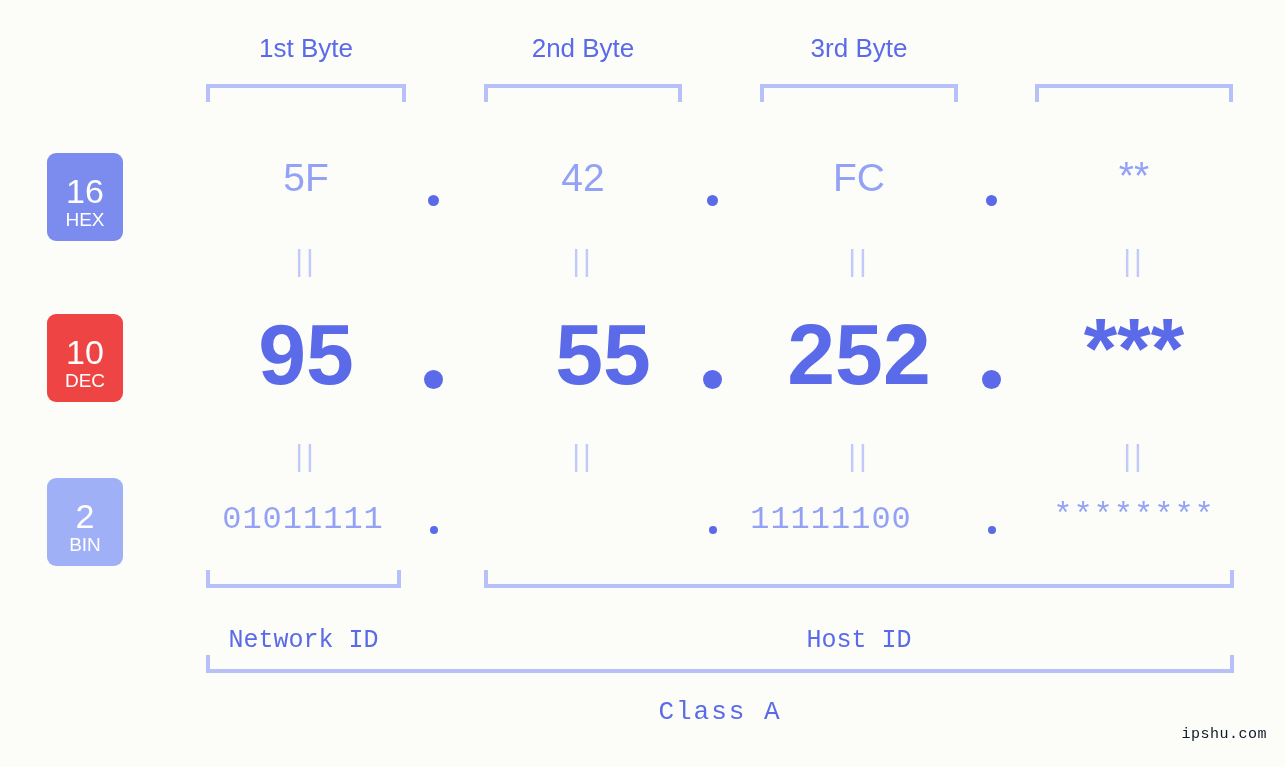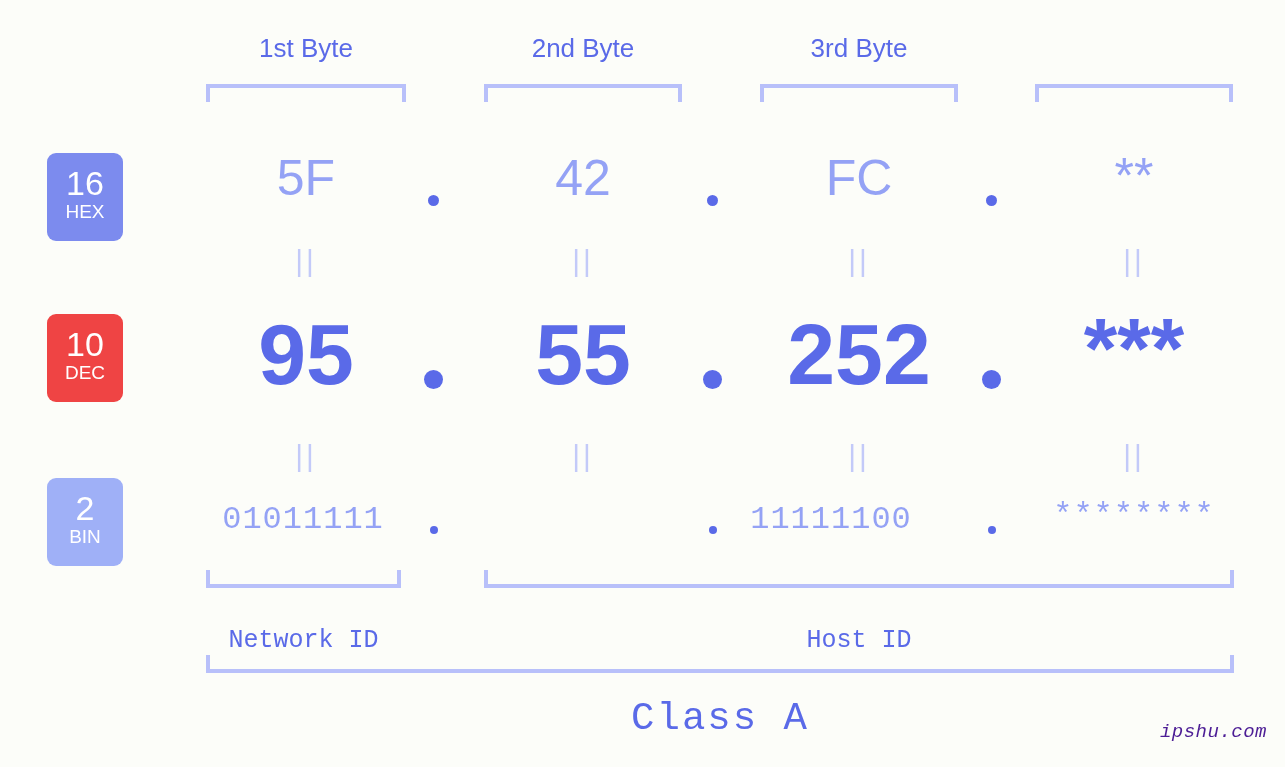"16" .base-badge { padding-top: 12px -> 20px }
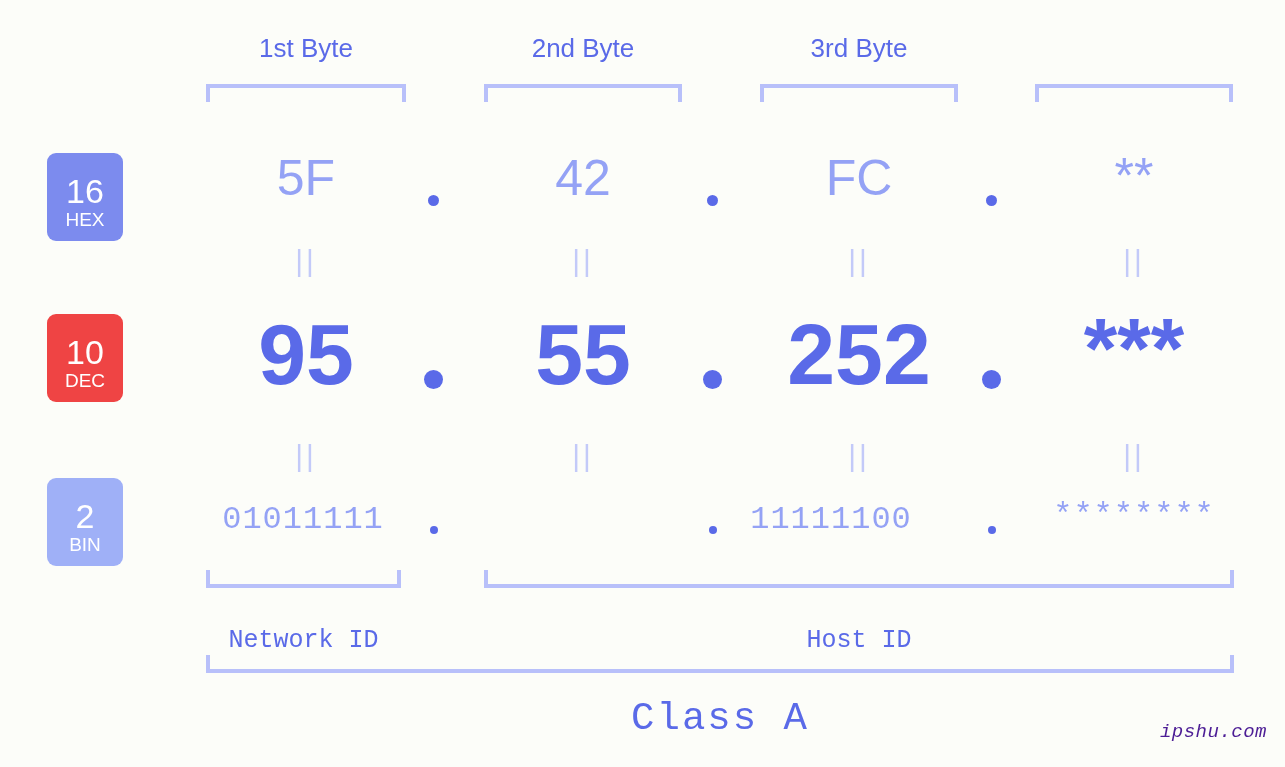"5F" .hex-val { font-size: 50px -> 39px }
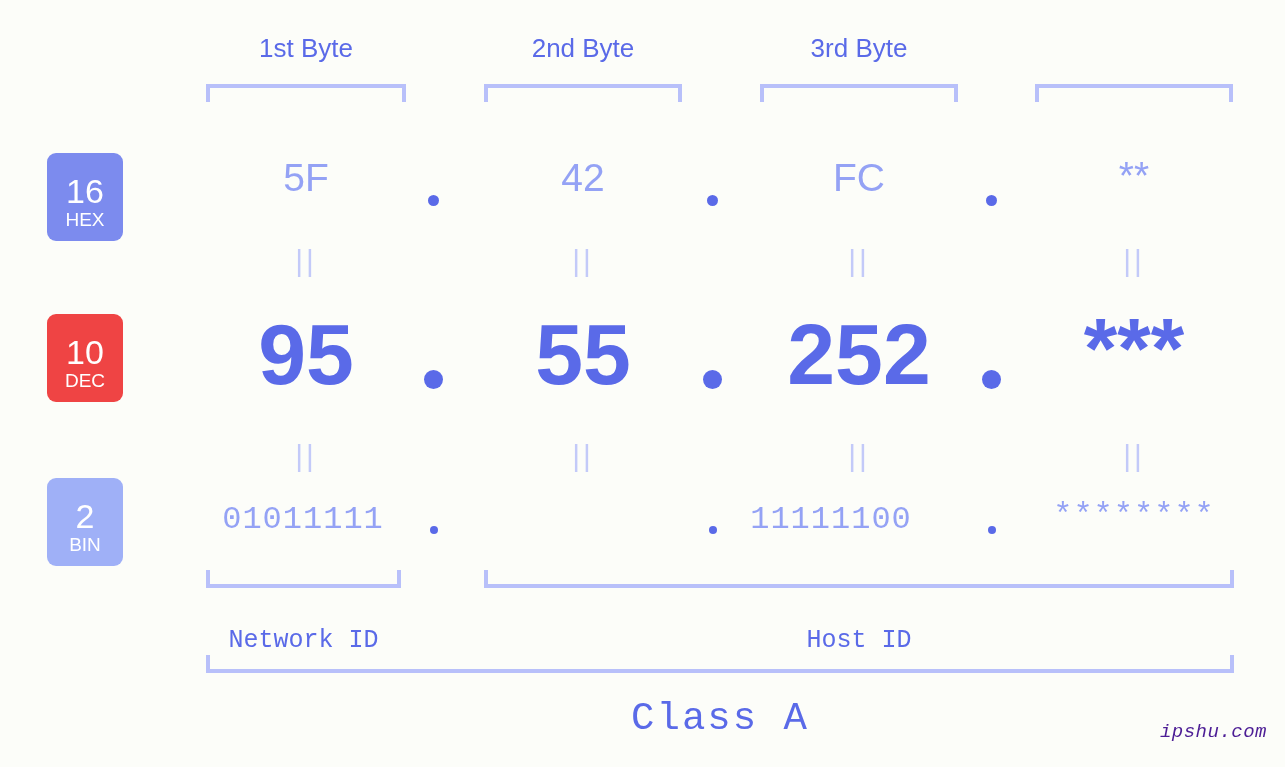"55" div.cell { left: 484px -> 504px }
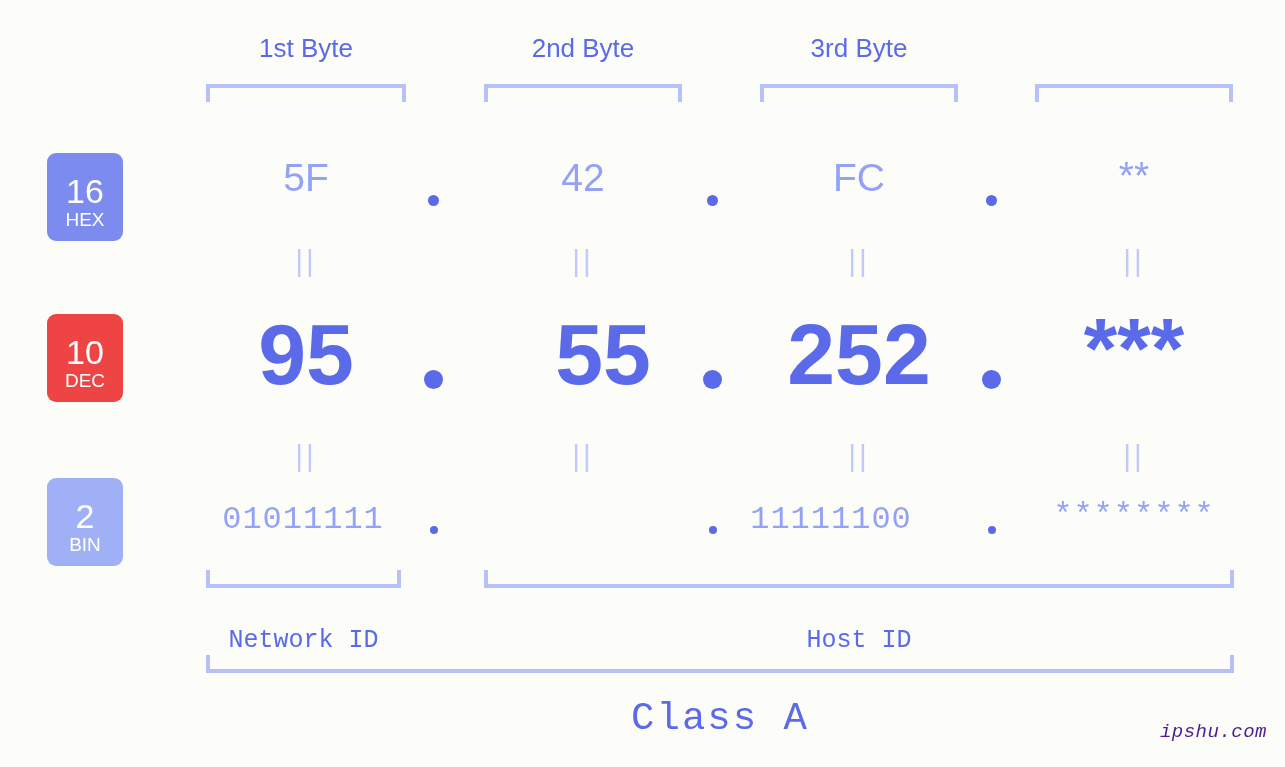"Class A" .classlabel { font-size: 39px -> 26px }
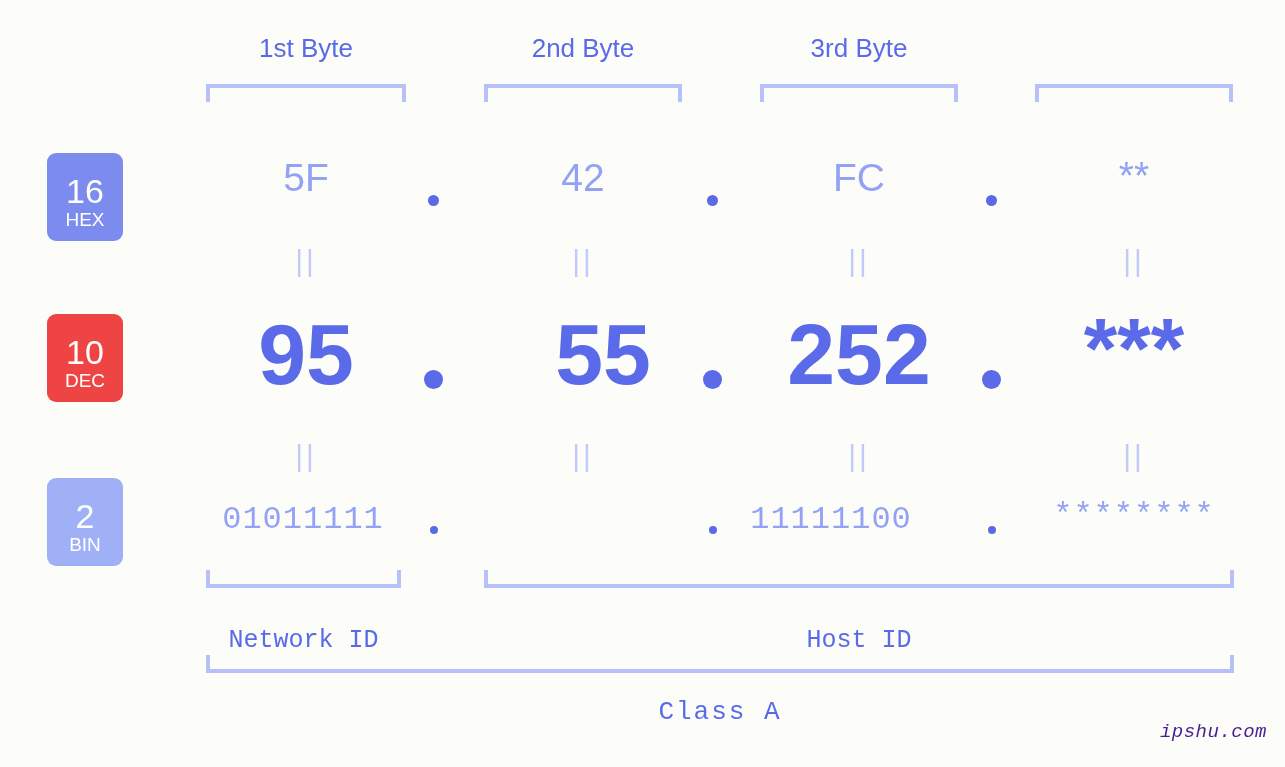"ipshu.com" .watermark { color: #4c1d95 -> #0f172a; font-size: 19px -> 15px; font-style: italic -> none }
